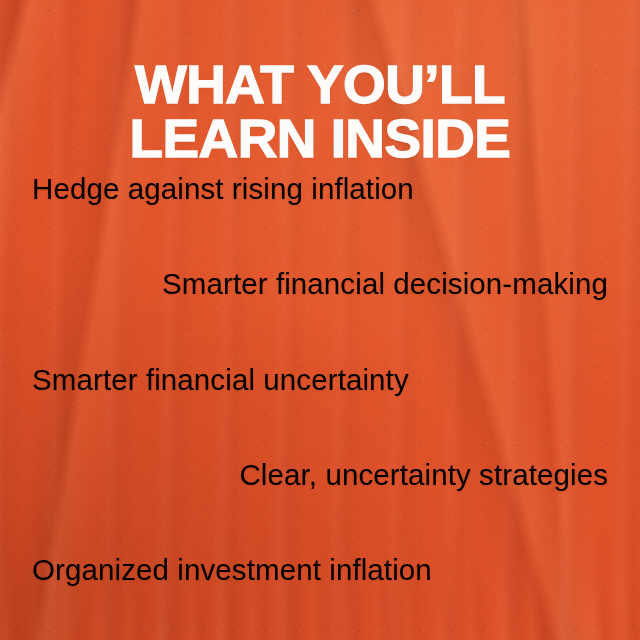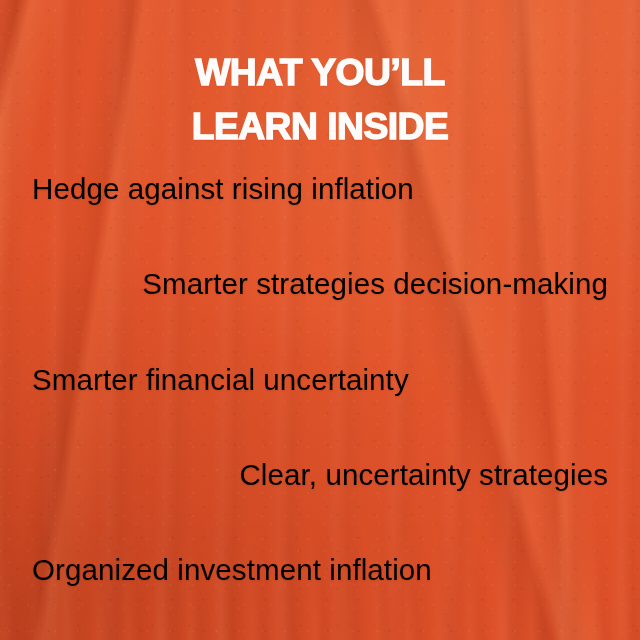"WHAT YOU’LL" .headline { font-size: 36px -> 53px }
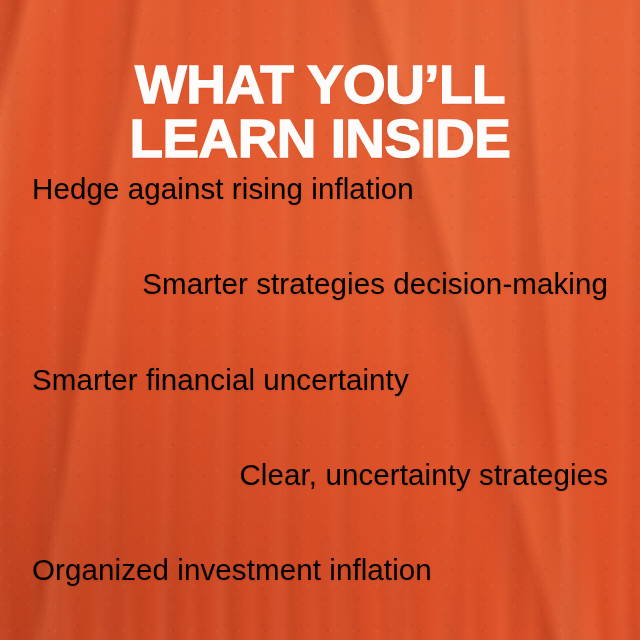"Smarter strategies decision-making" li.bullet { text: strategies -> financial }
